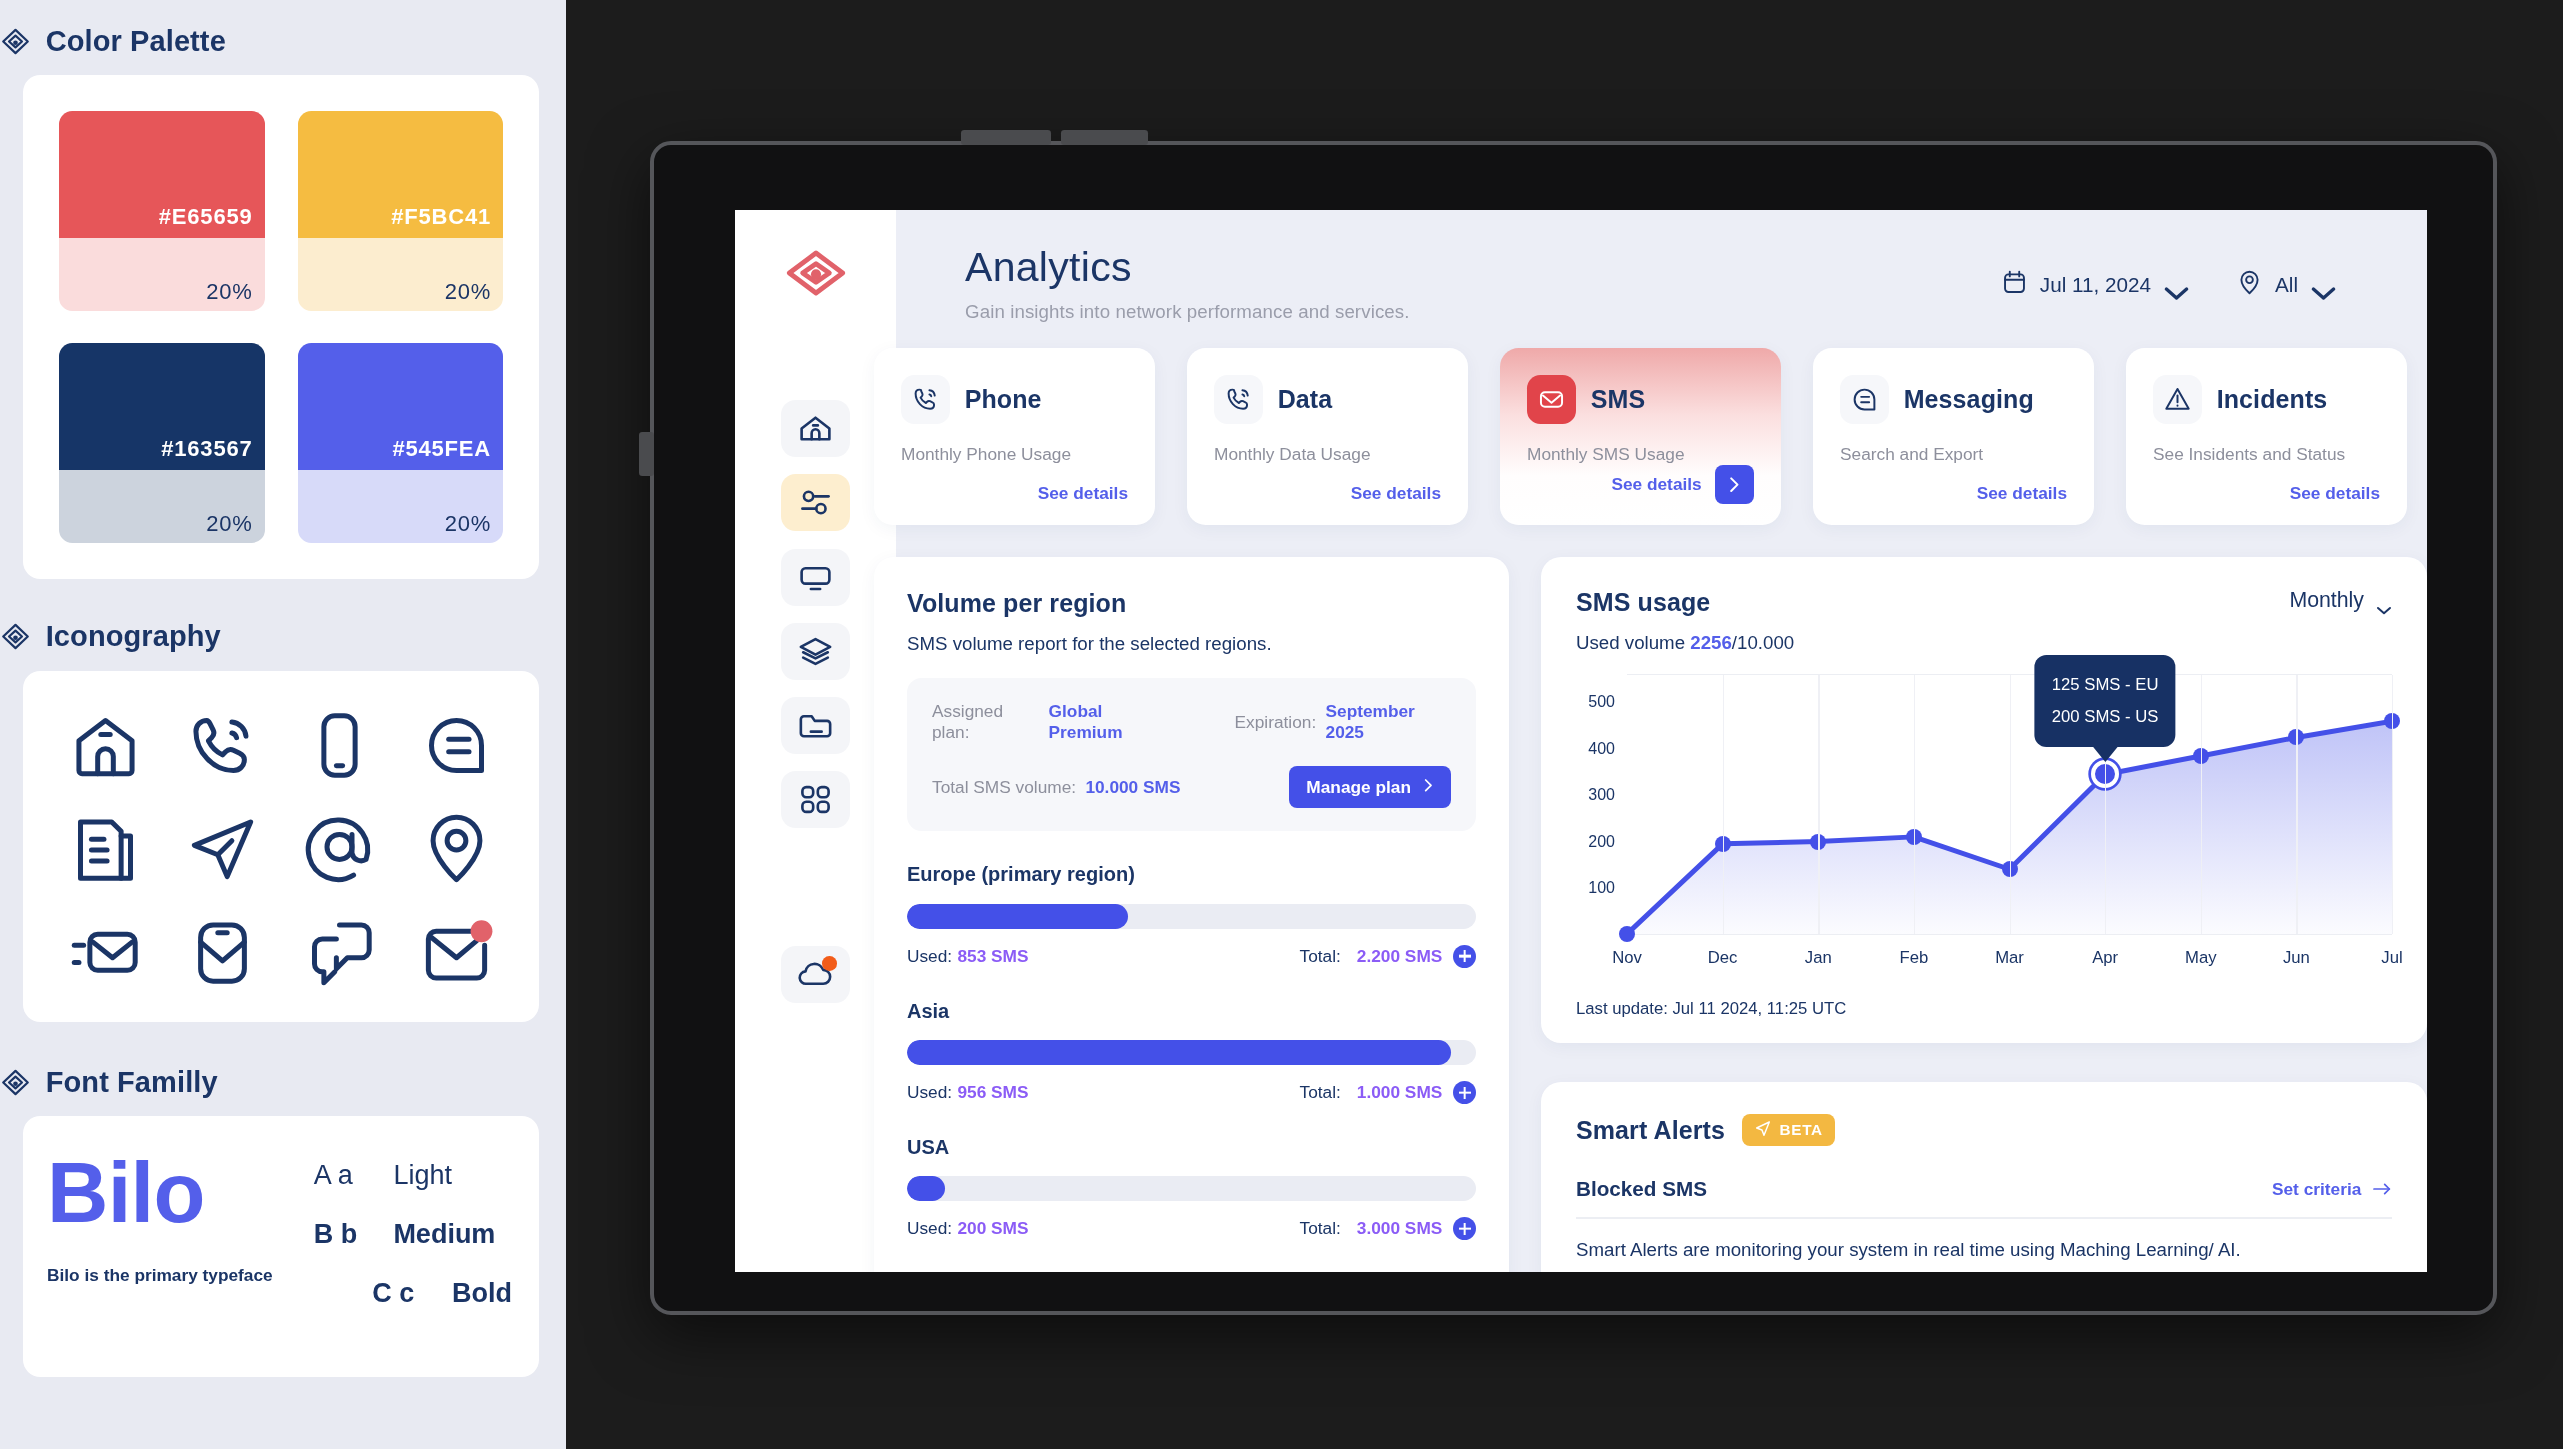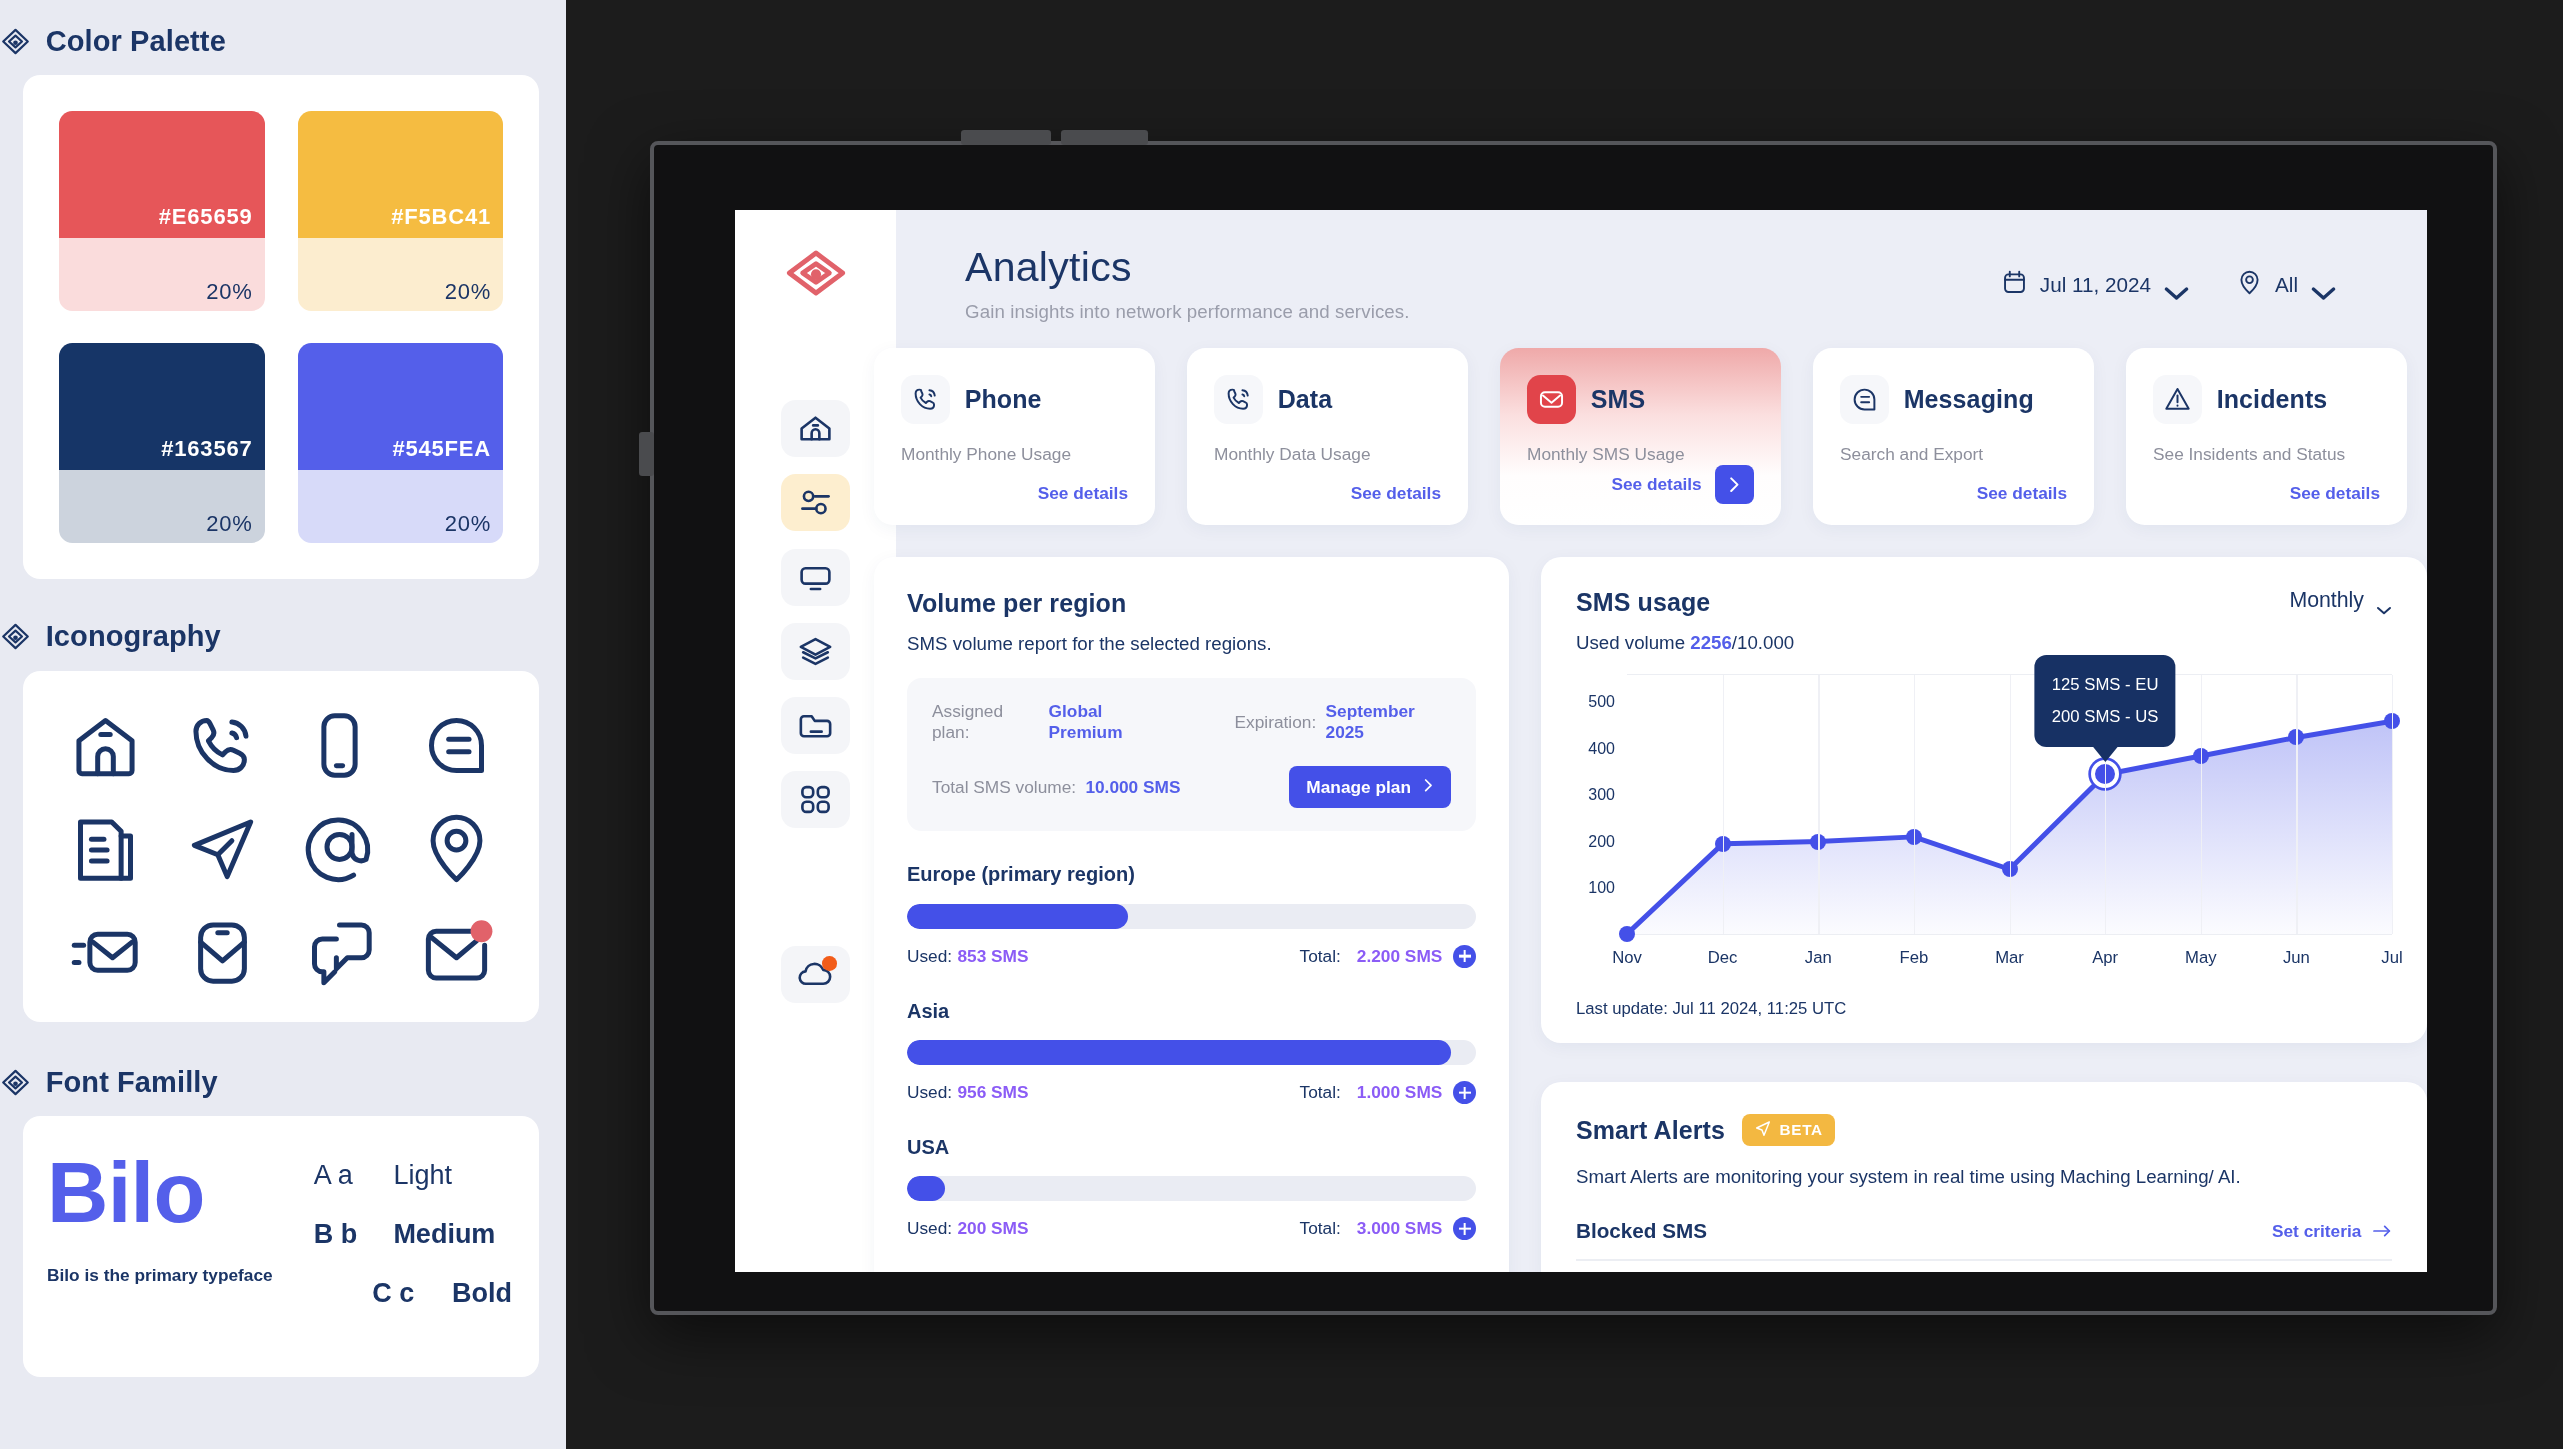"Analytics" #tablet-frame { border-radius: 8px -> 21px }
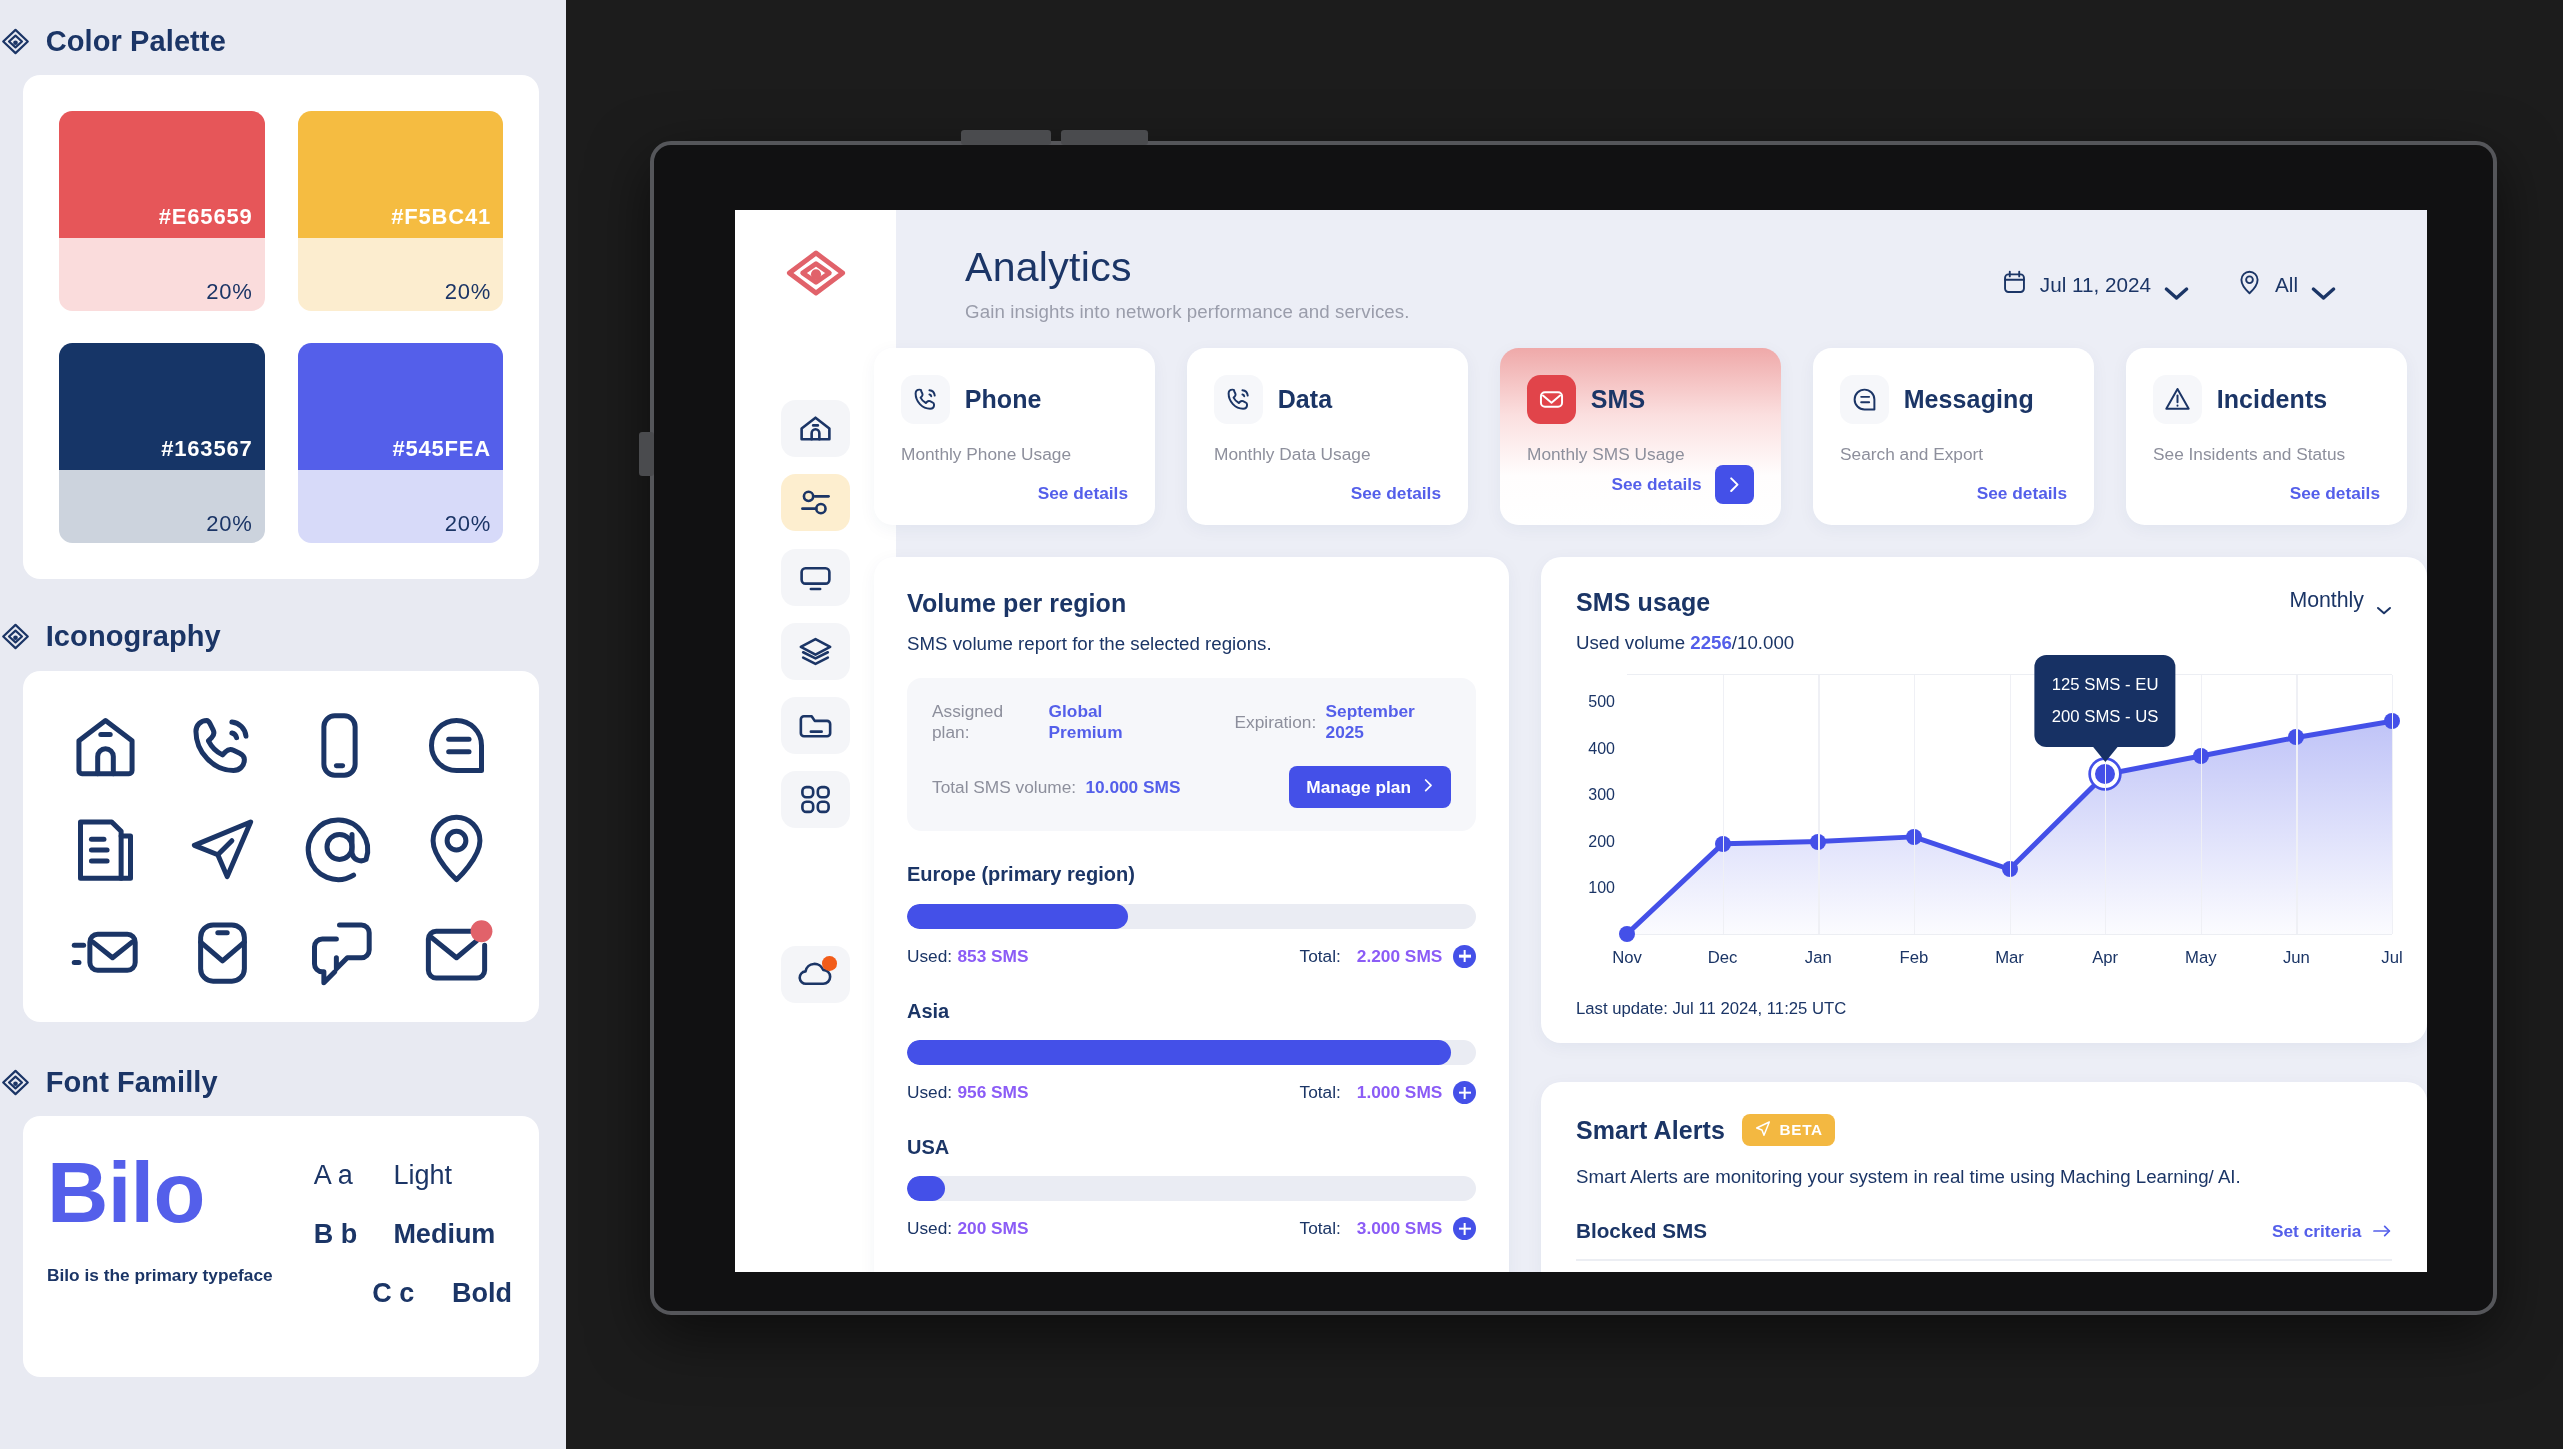"Smart Alerts are monitoring your" div { order: before "Blocked SMS" -> after "Blocked SMS" }
